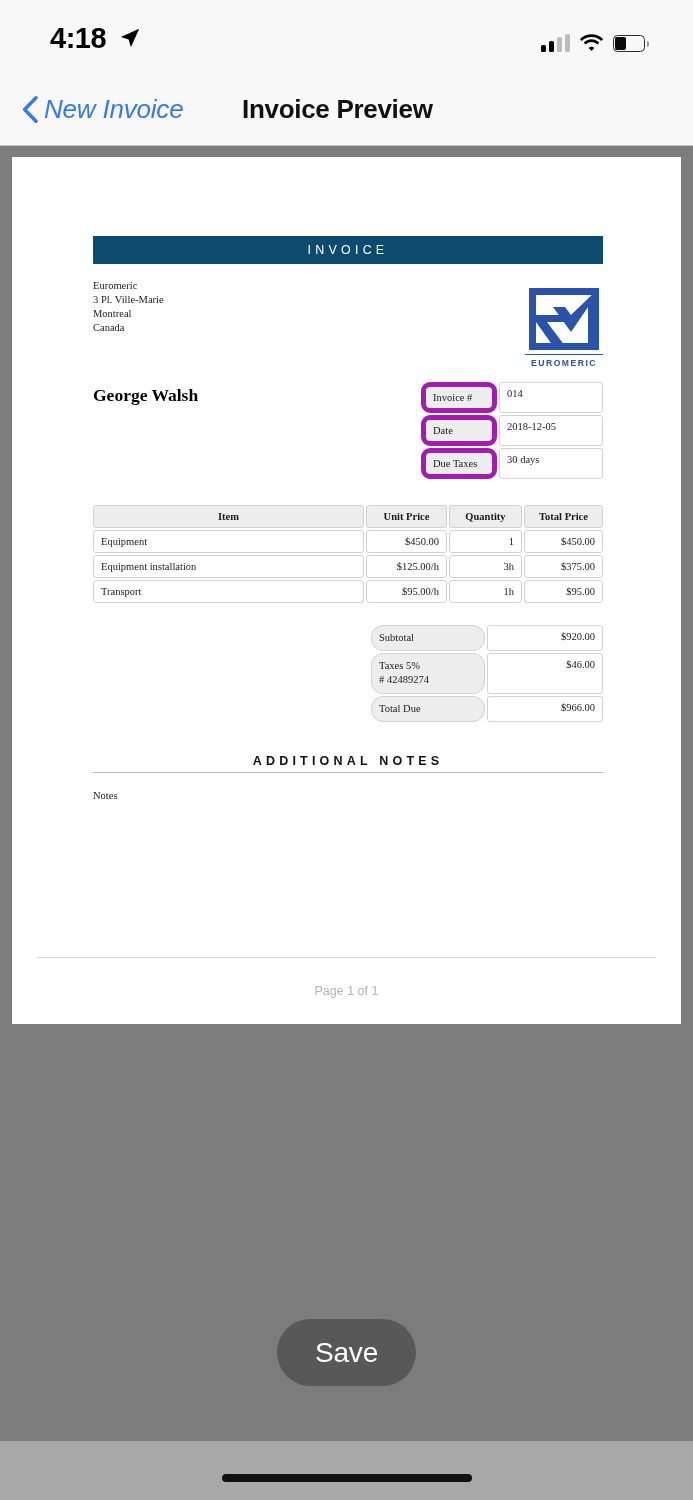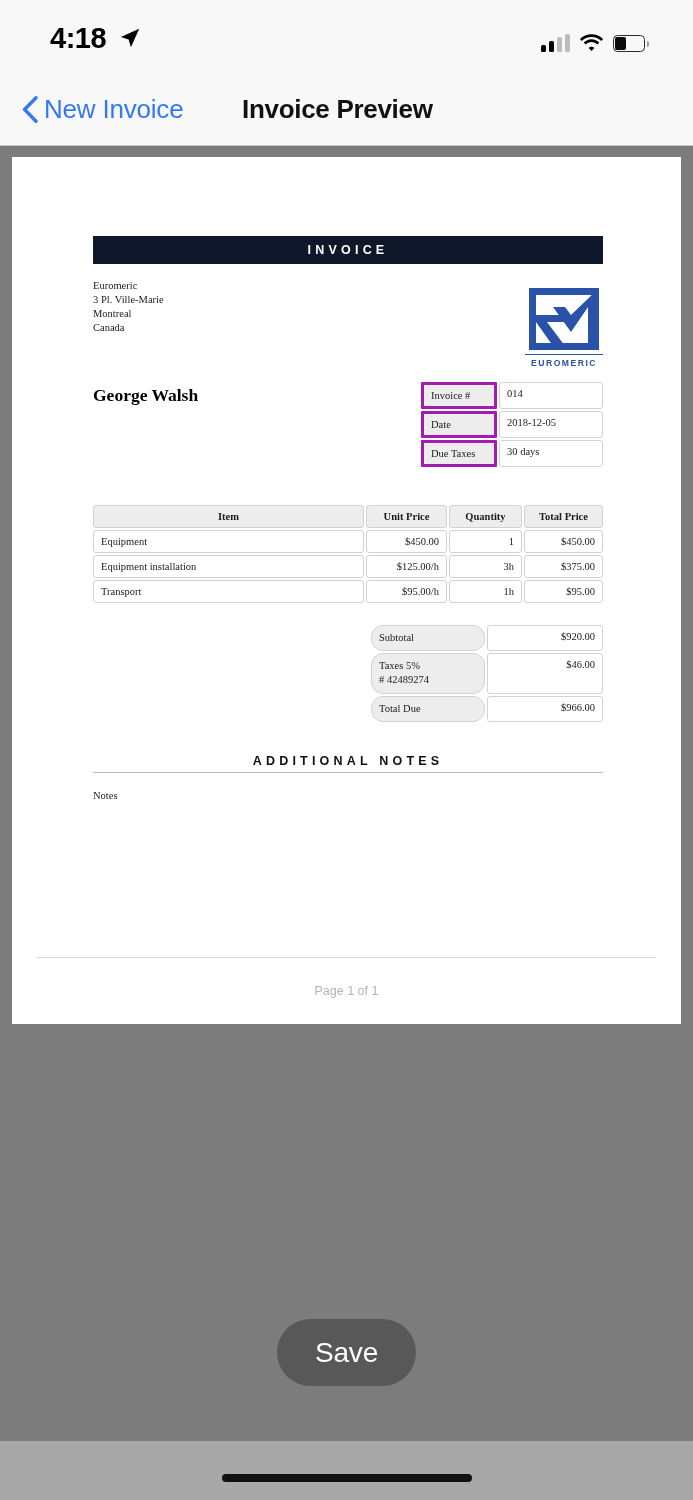"New Invoice" .nav-back { font-style: none -> italic }
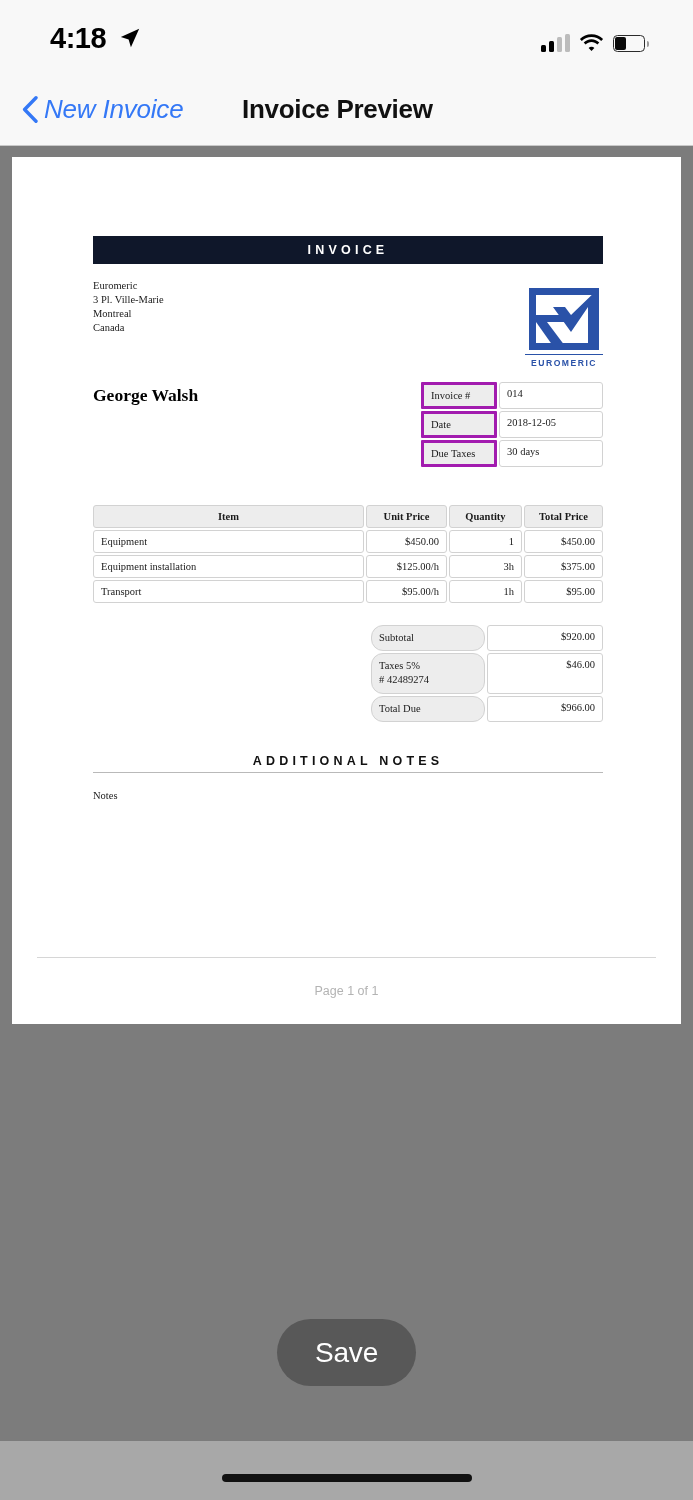"INVOICE" .inv-banner { background: #0f172a -> #0c4a6e; font-weight: bold -> normal }
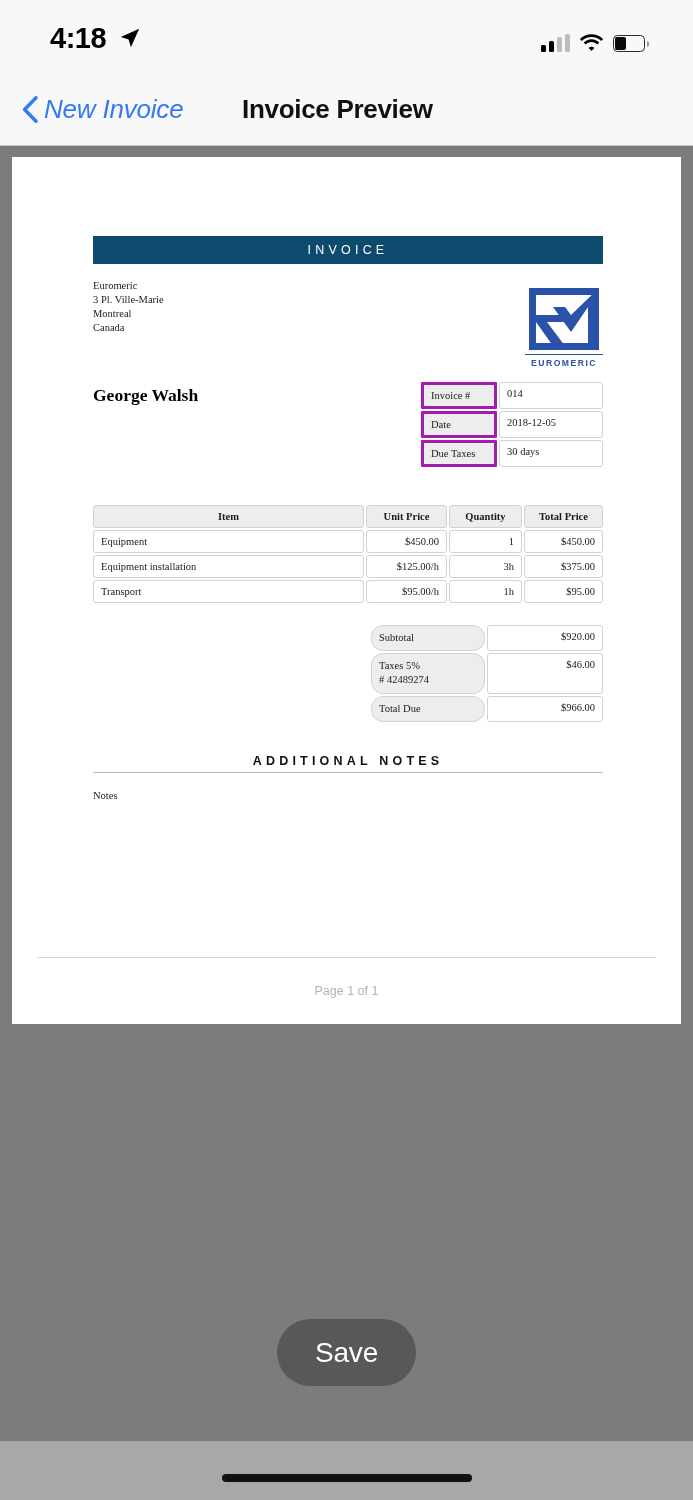"Invoice #" .meta-k { border: 3px solid #a21caf -> 5px solid #a21caf; border-radius: 1px -> 9px }
